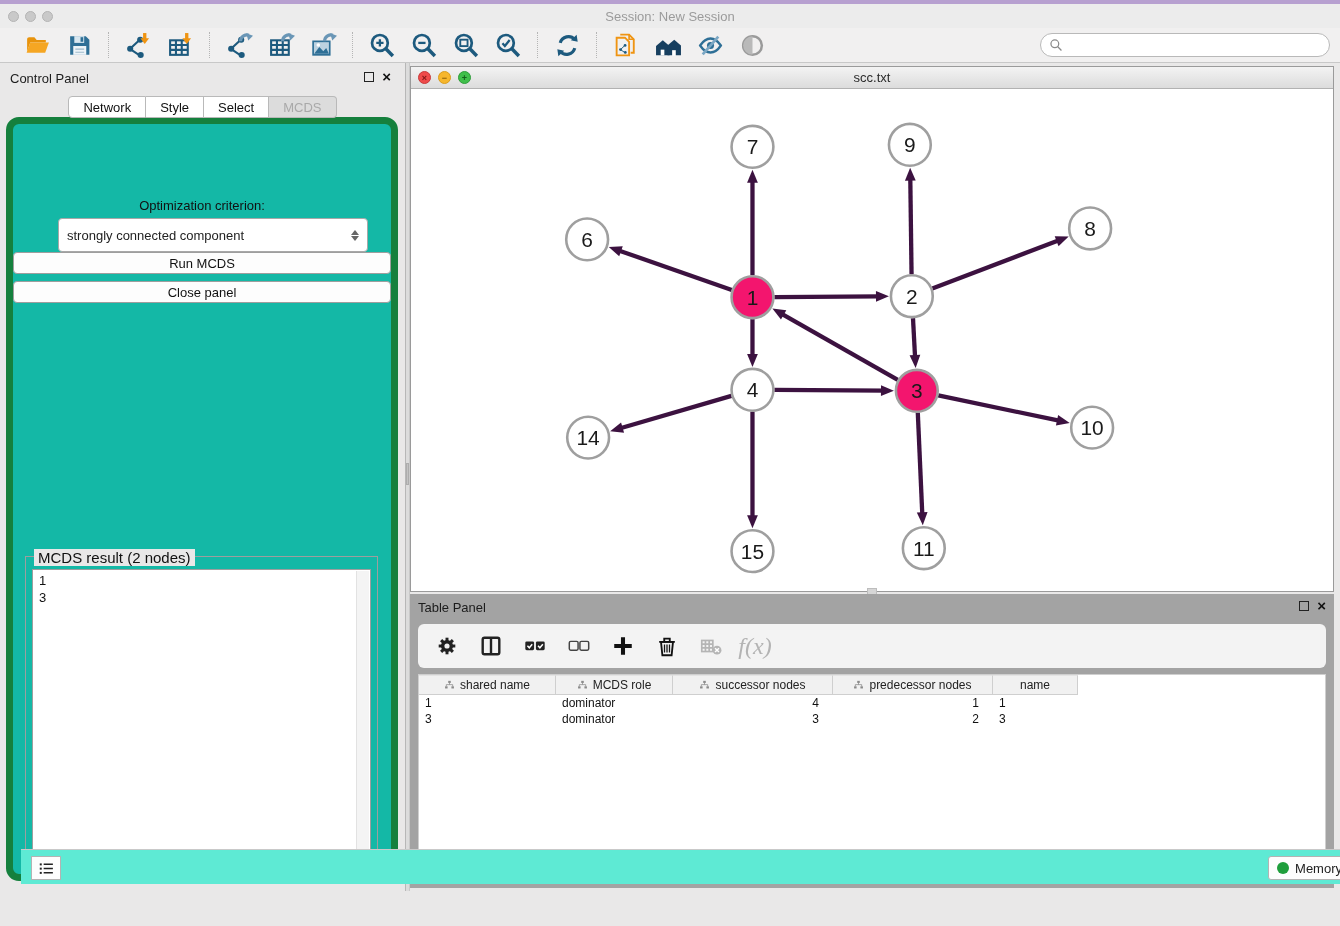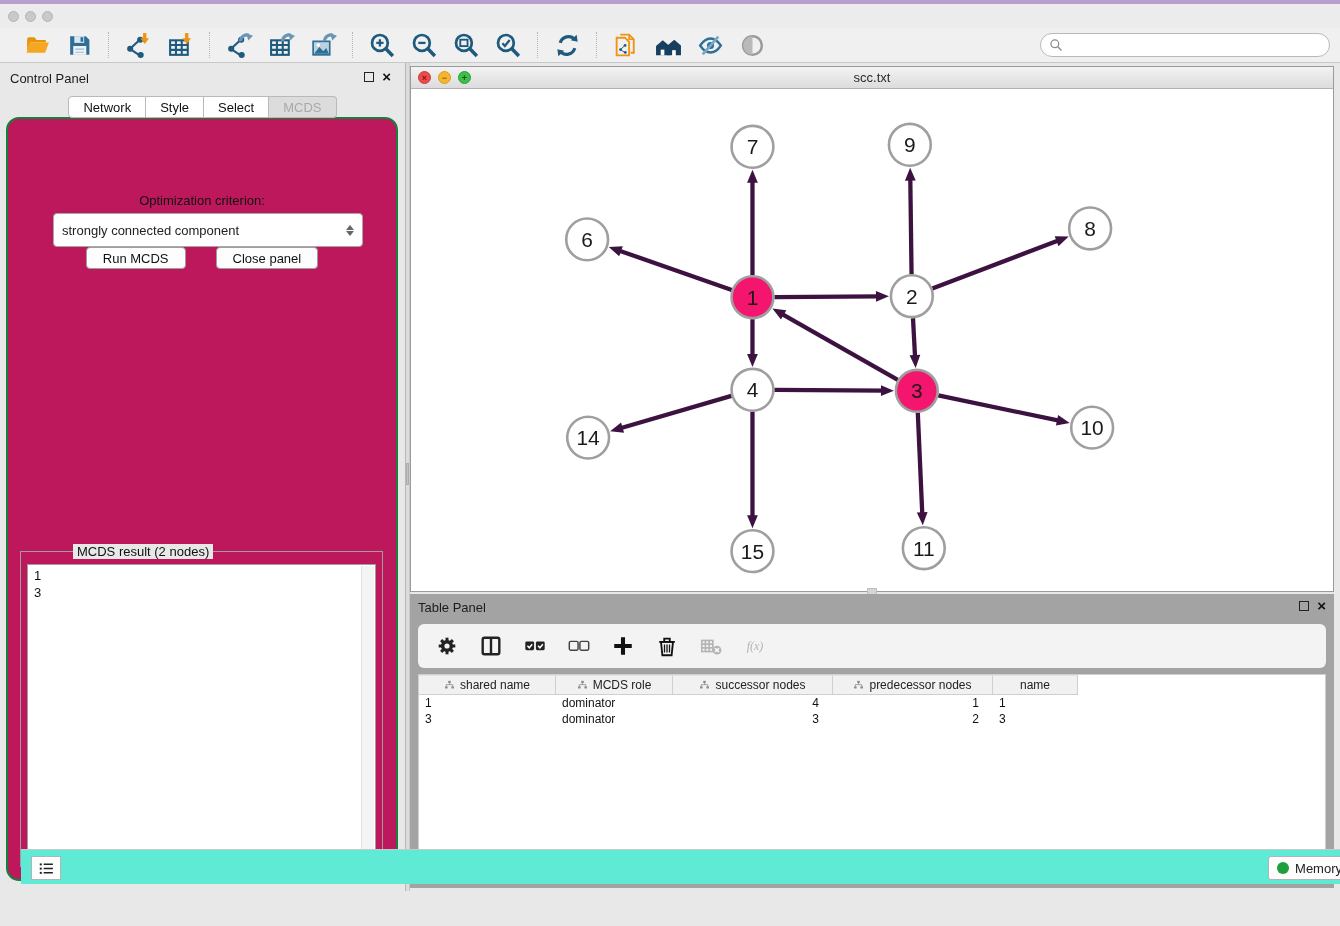"Session: New Session" div.window-title { html: none -> <div>Session: New Session</div> }
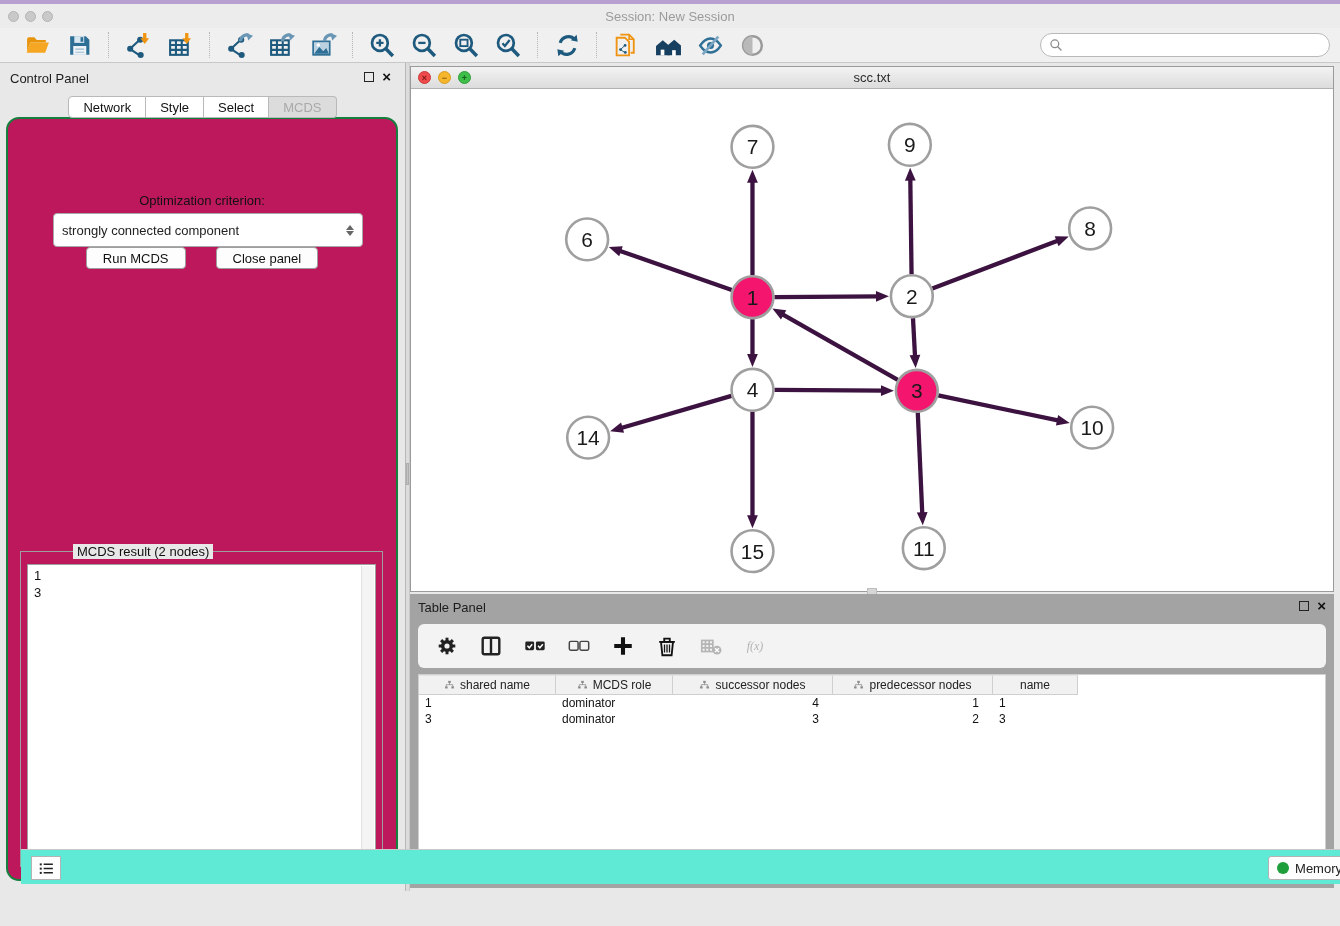"Optimization criterion:" .cp-body { background: #be185d -> #14b8a6; border: 2px solid #15803d -> 7px solid #15803d }
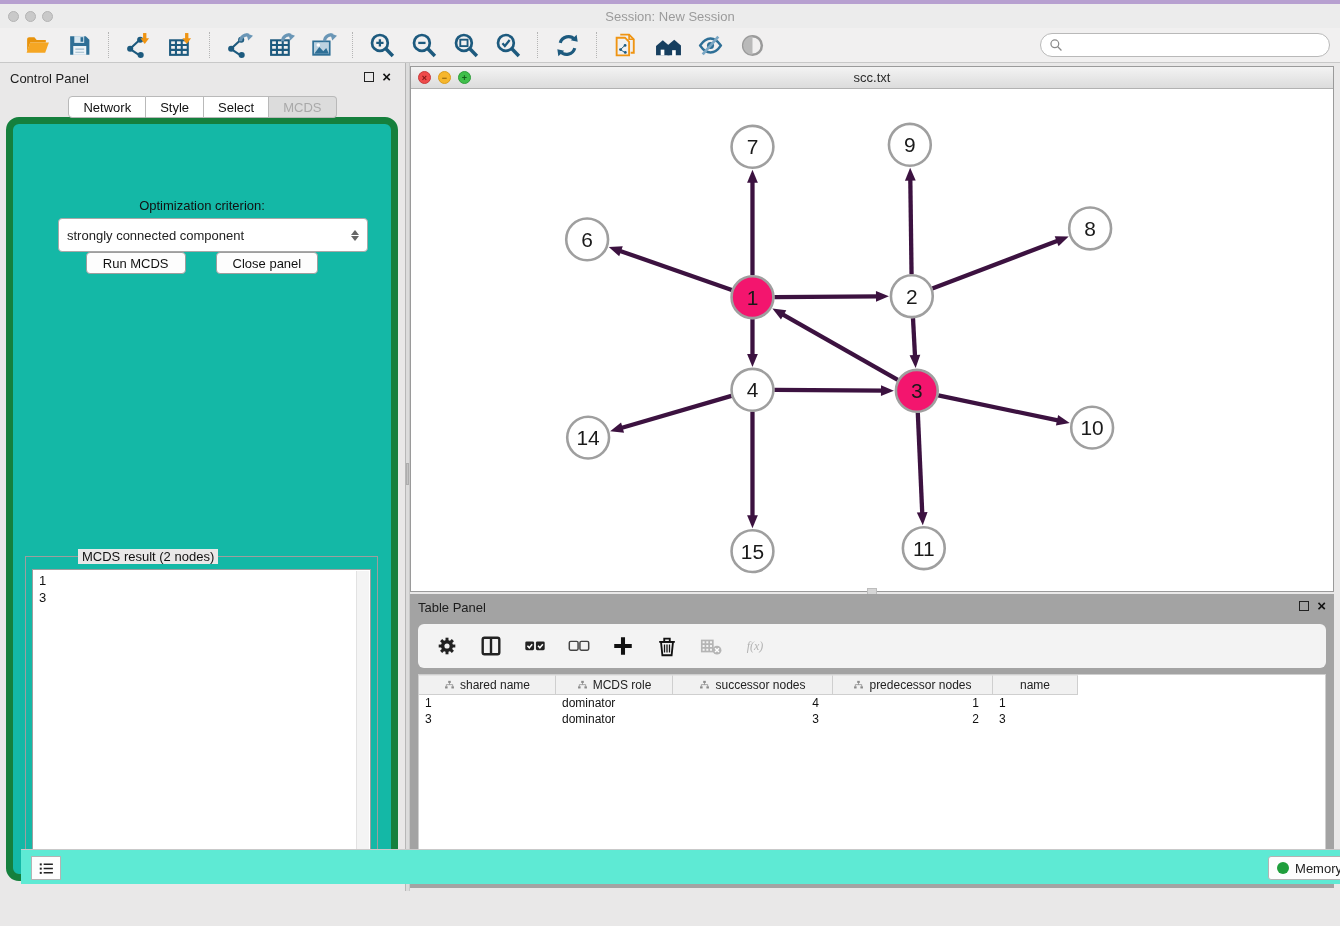"Run MCDS" .cp-buttons { flex-direction: none -> column; gap: 30px -> 7px }
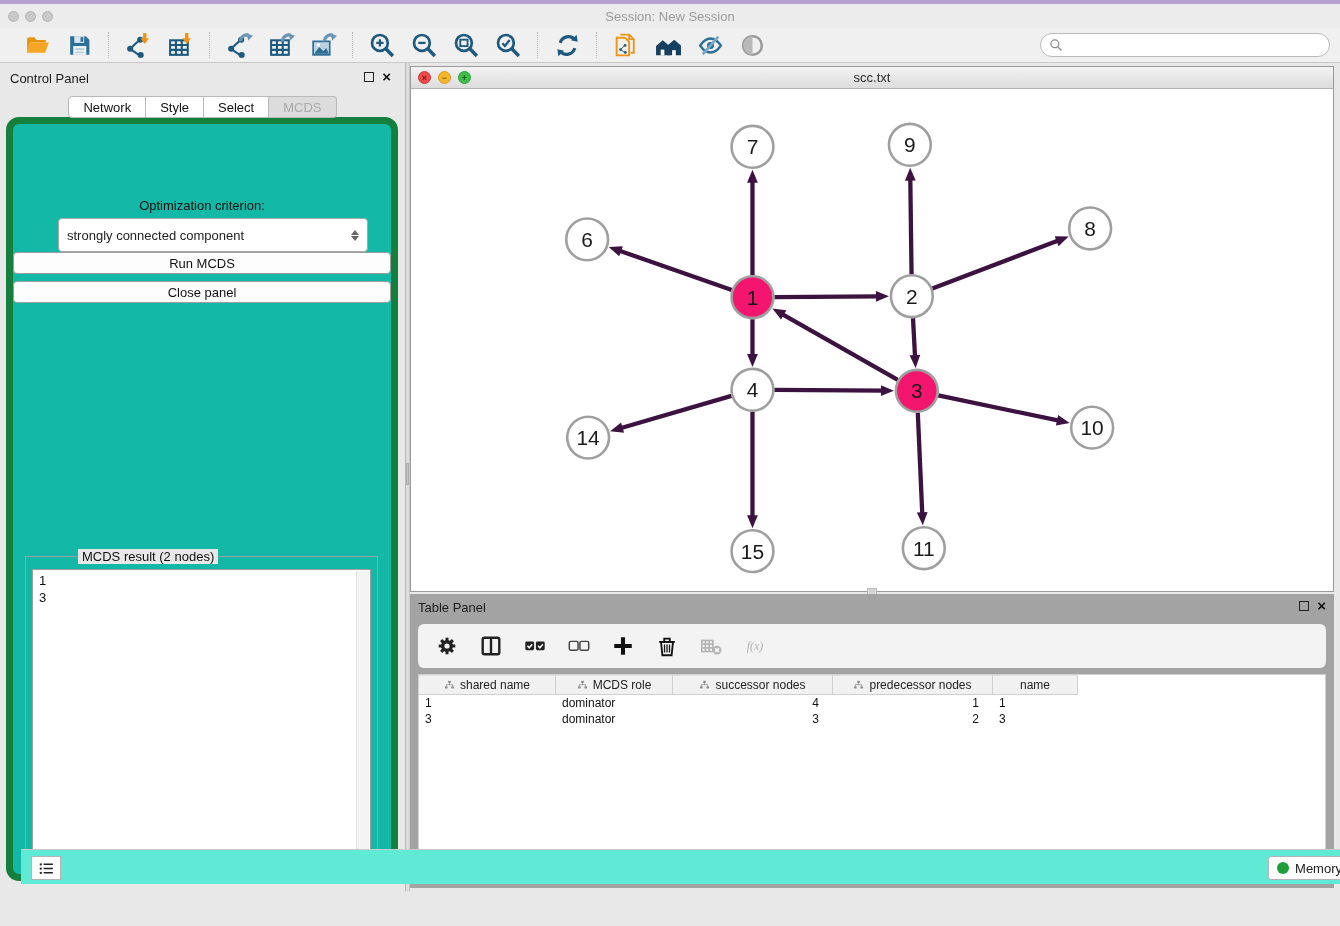"MCDS result (2 nodes)" .result-title { font-size: 13px -> 15px; margin-left: 44px -> none }
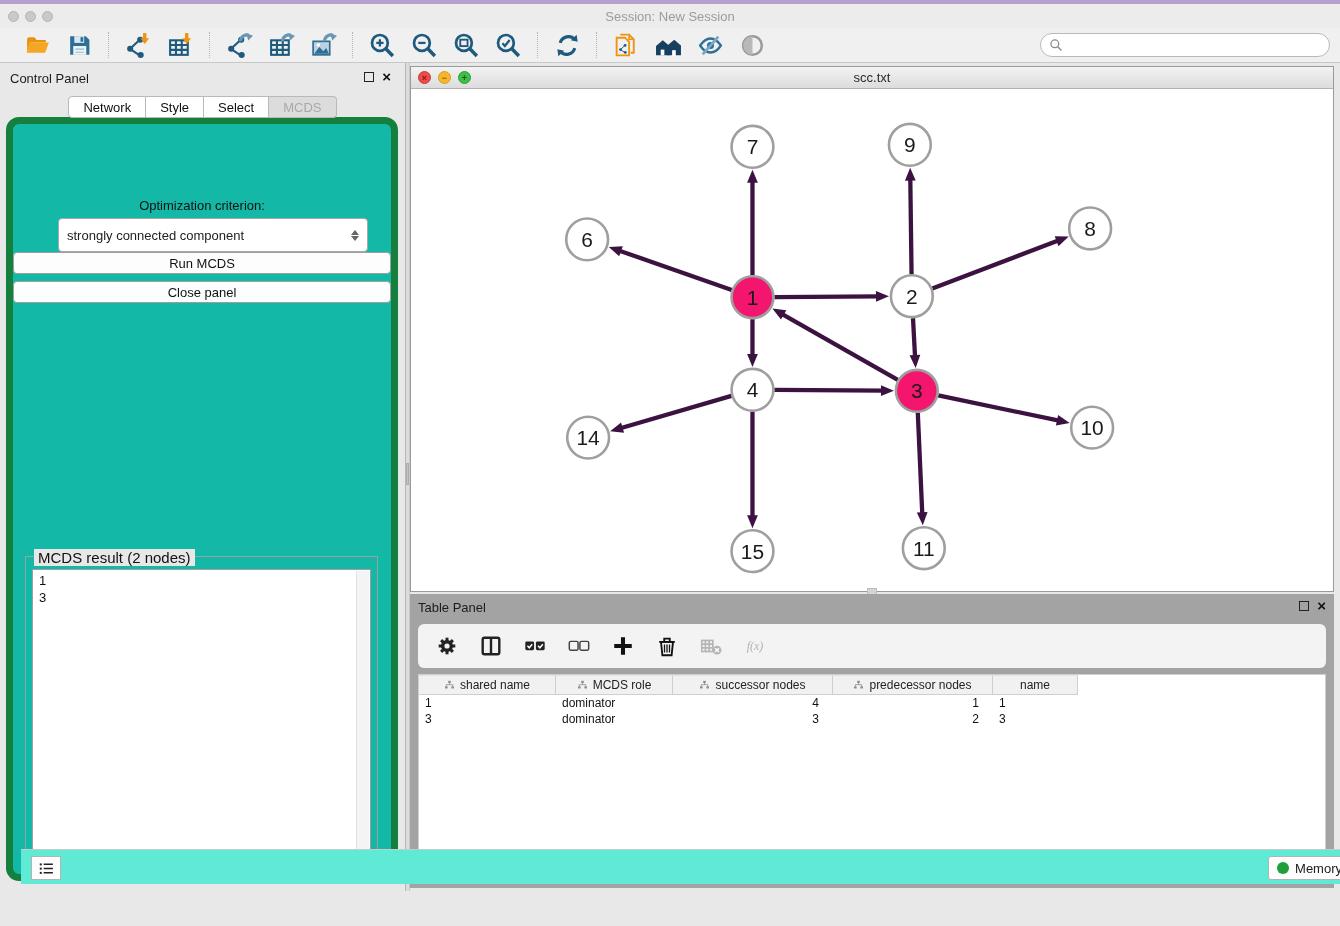"f(x)" .fx-label { font-size: 12px -> 24px }
